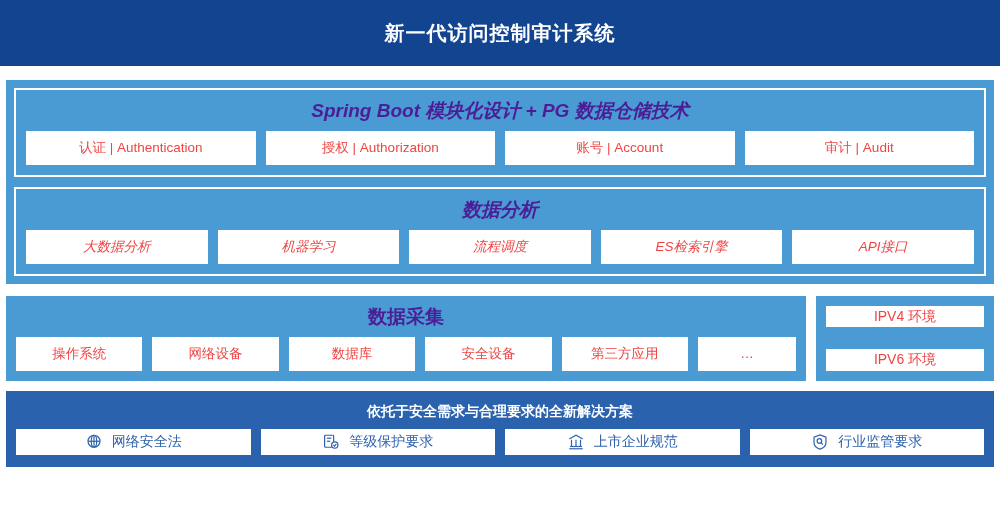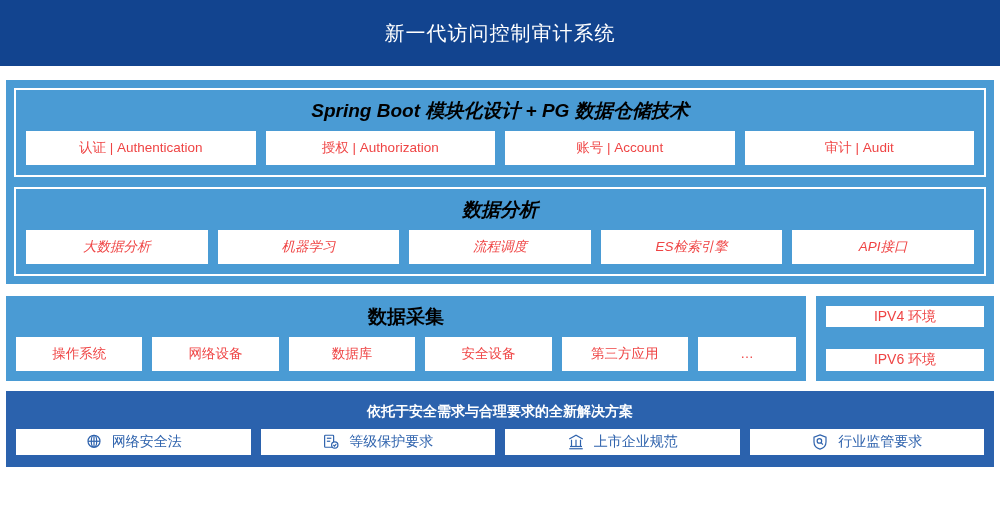"新一代访问控制审计系统" .title-bar .title-text { font-weight: normal -> bold }
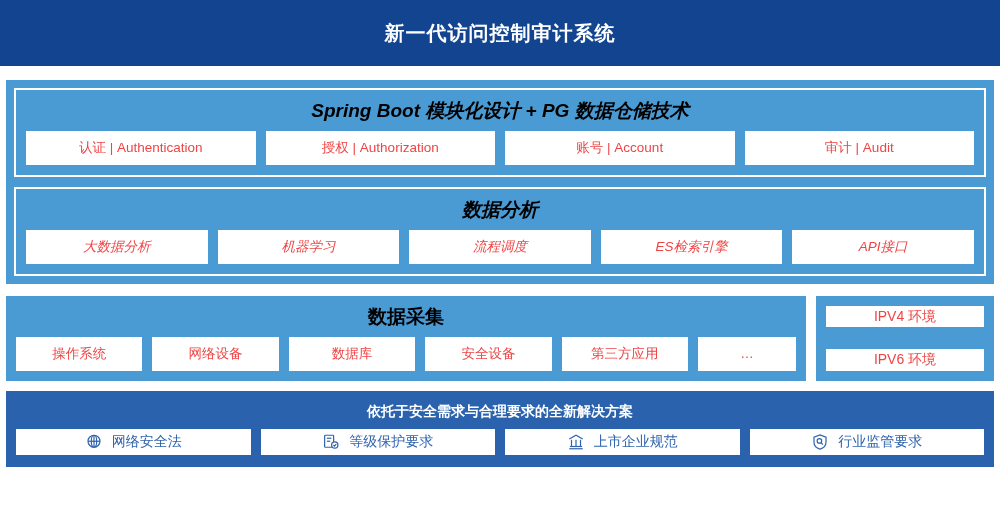"Spring Boot 模块化设计 + PG" .panel-title { color: #000000 -> #4c1d95 }
